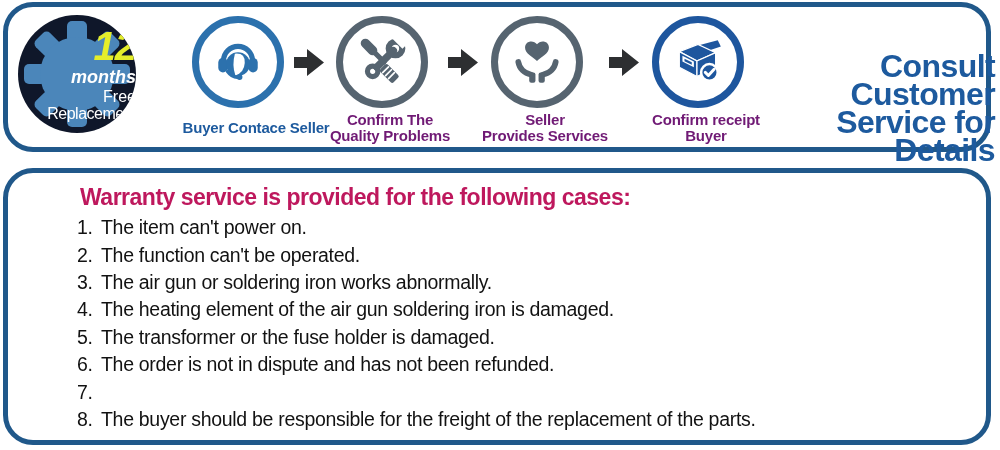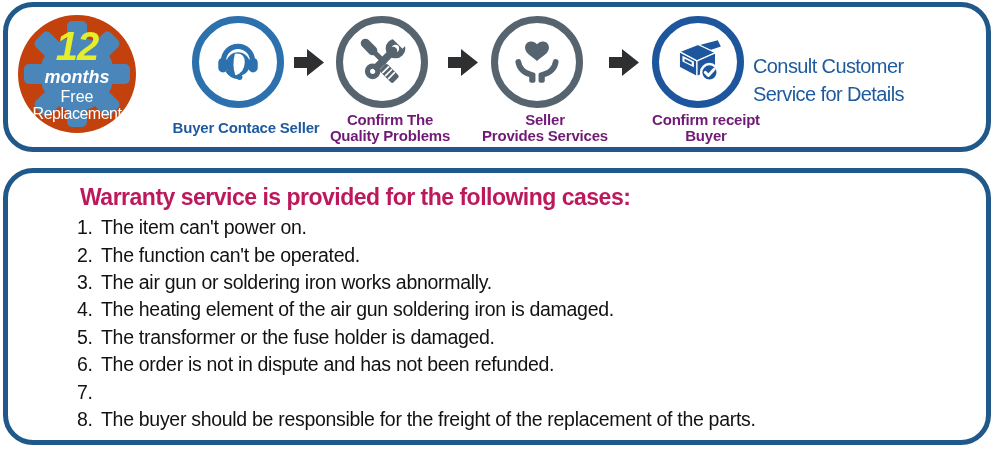"12" .badge { background: #c2410c -> #0f172a; text-align: center -> right }
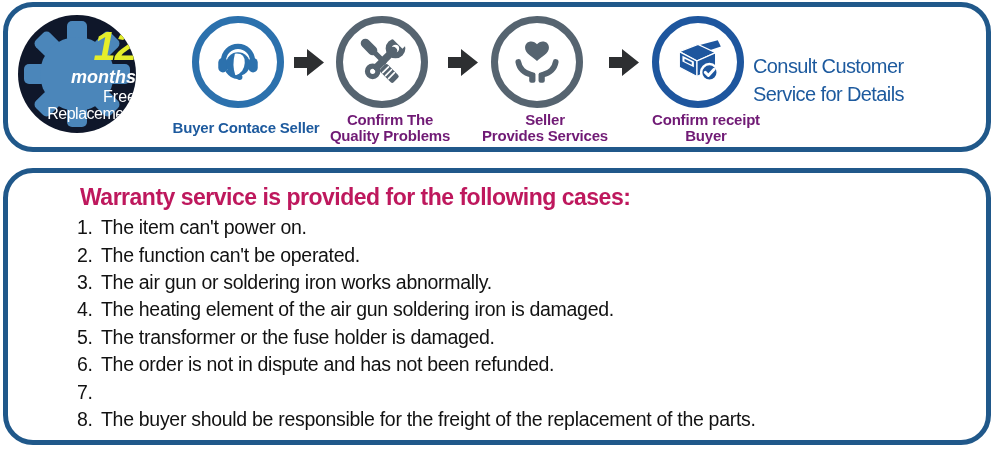"Consult Customer" .consult { font-size: 20px -> 32px; font-weight: normal -> bold; text-align: left -> right }
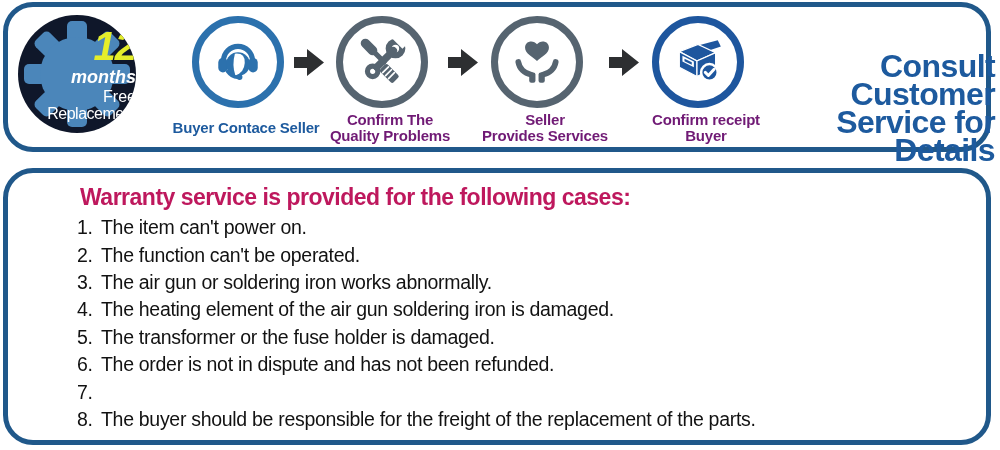"Buyer Contace Seller" div.step-label { left: 150px -> 160px }
